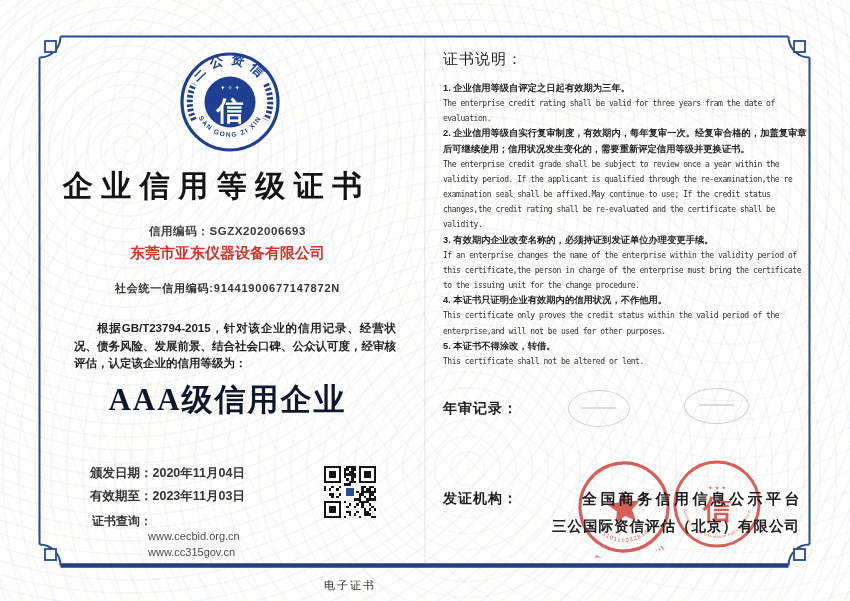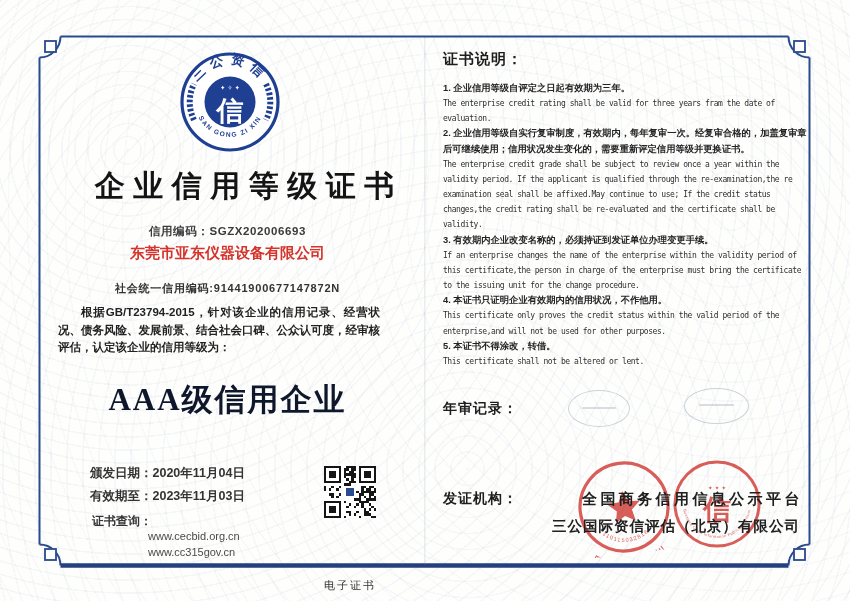"证书说明：" .rp-heading { font-weight: bold -> normal }
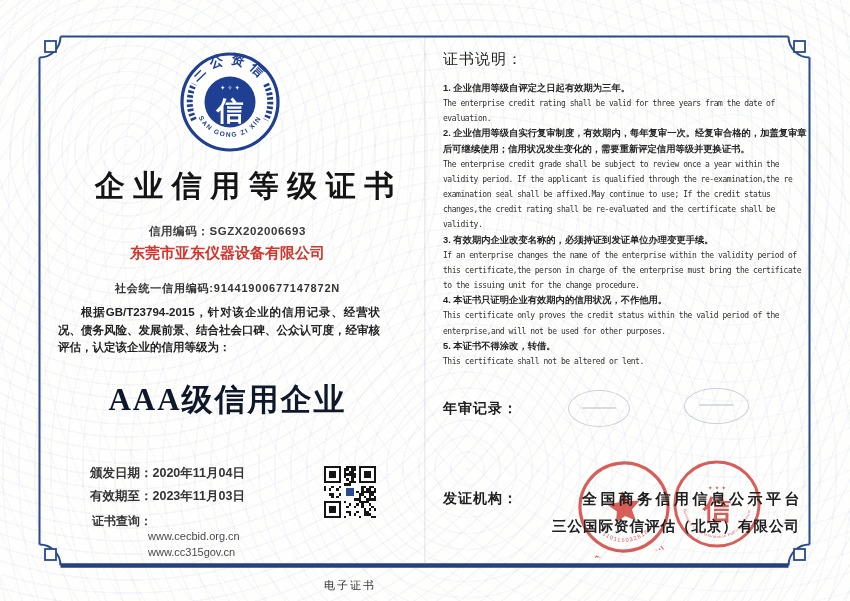"企业信用等级证书" .title { left: 32px -> 0 }
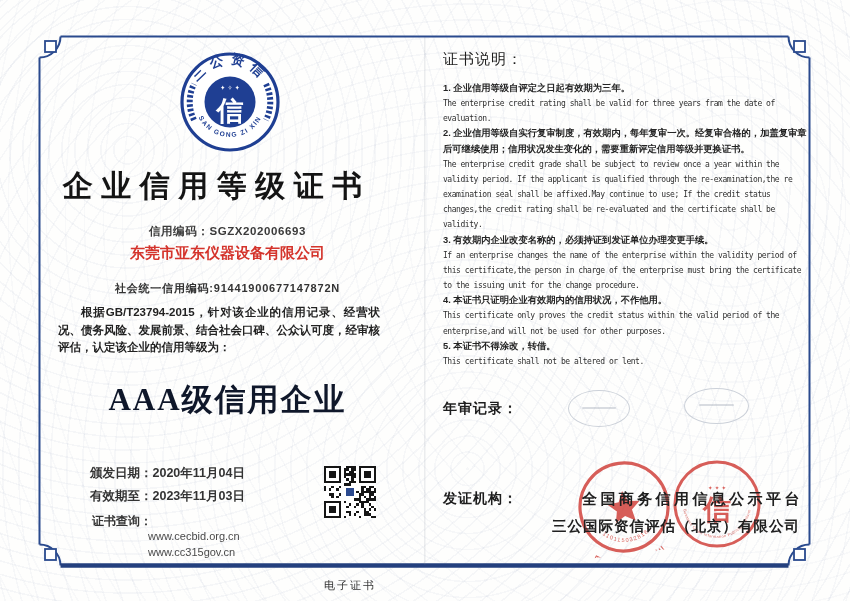"根据GB/T23794-2015，针对该企业的信用记录、经营状况、债务风险、发展" .body-par { margin: 0 -> 16px }
